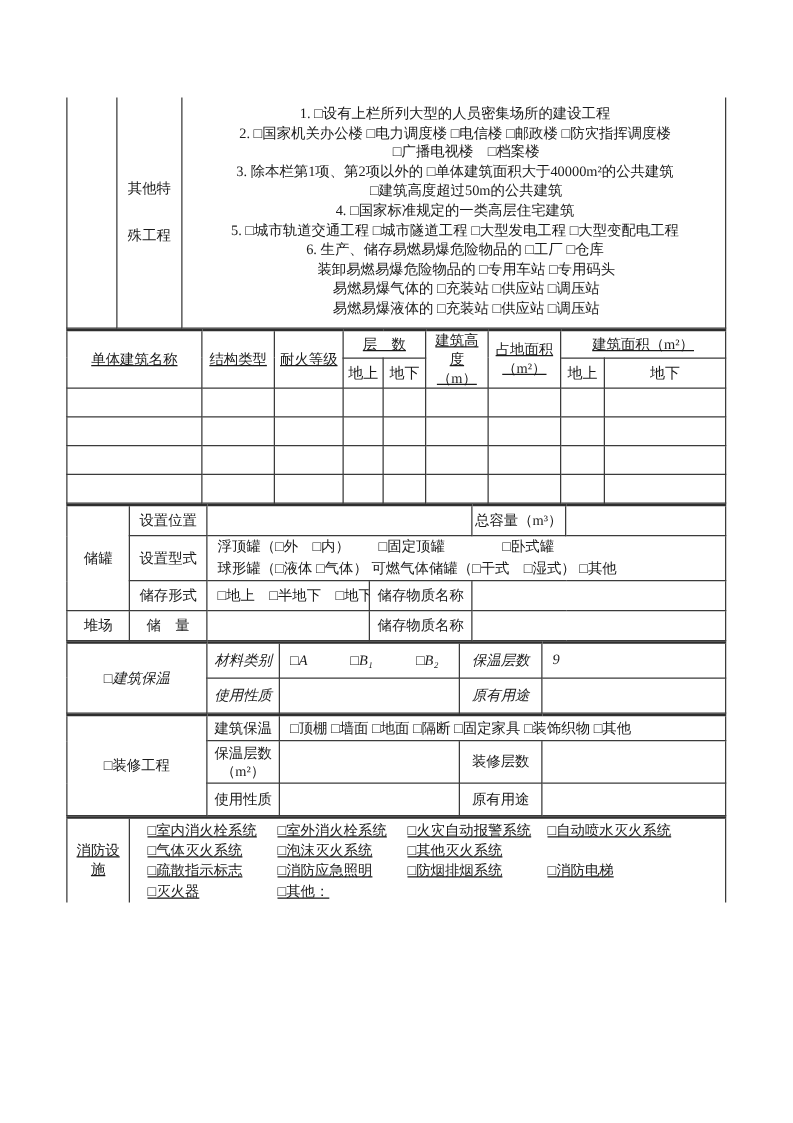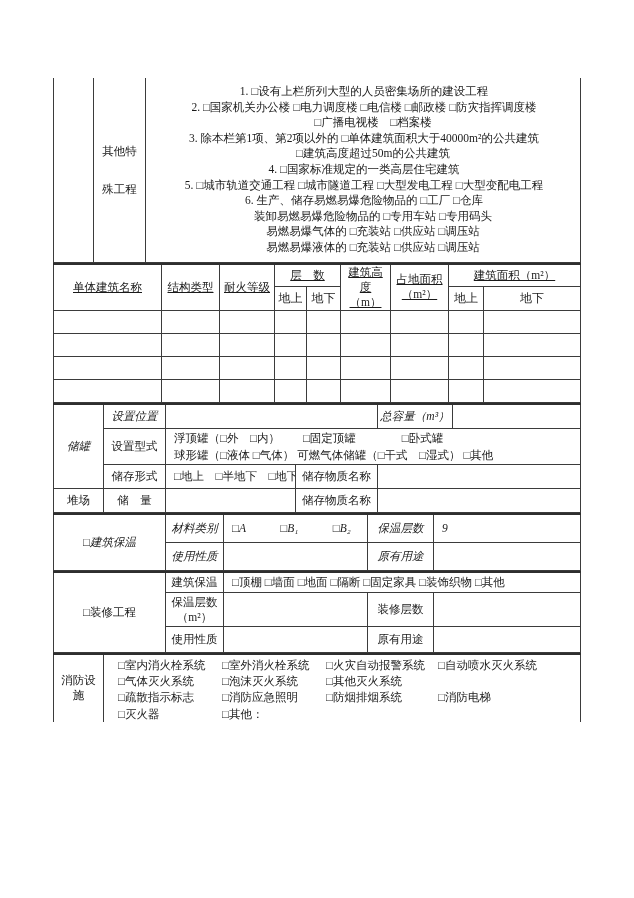"设置位置" .s3 tr:first-child td { font-style: italic -> none }
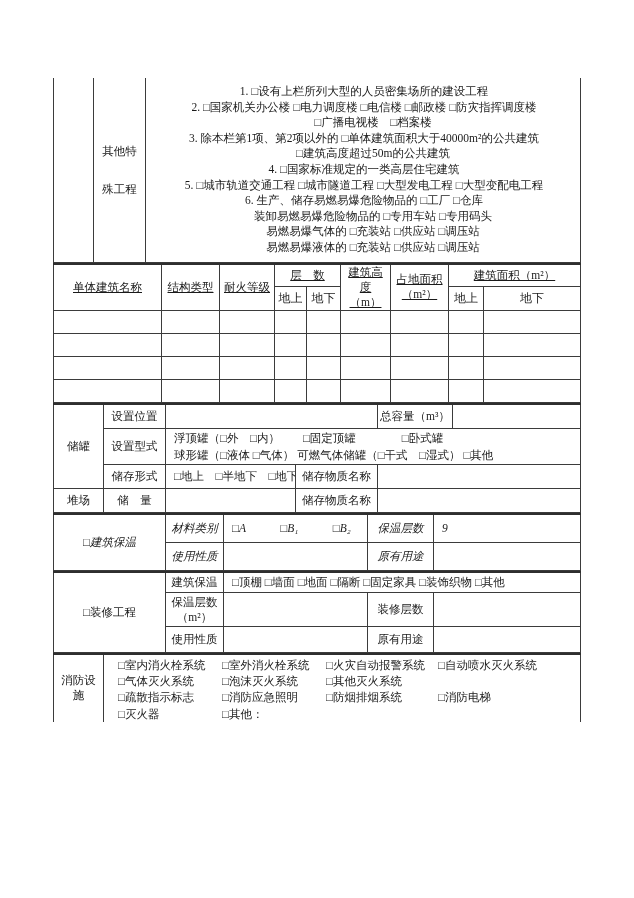"□室内消火栓系统" .s6 td { text-decoration: none -> underline }
